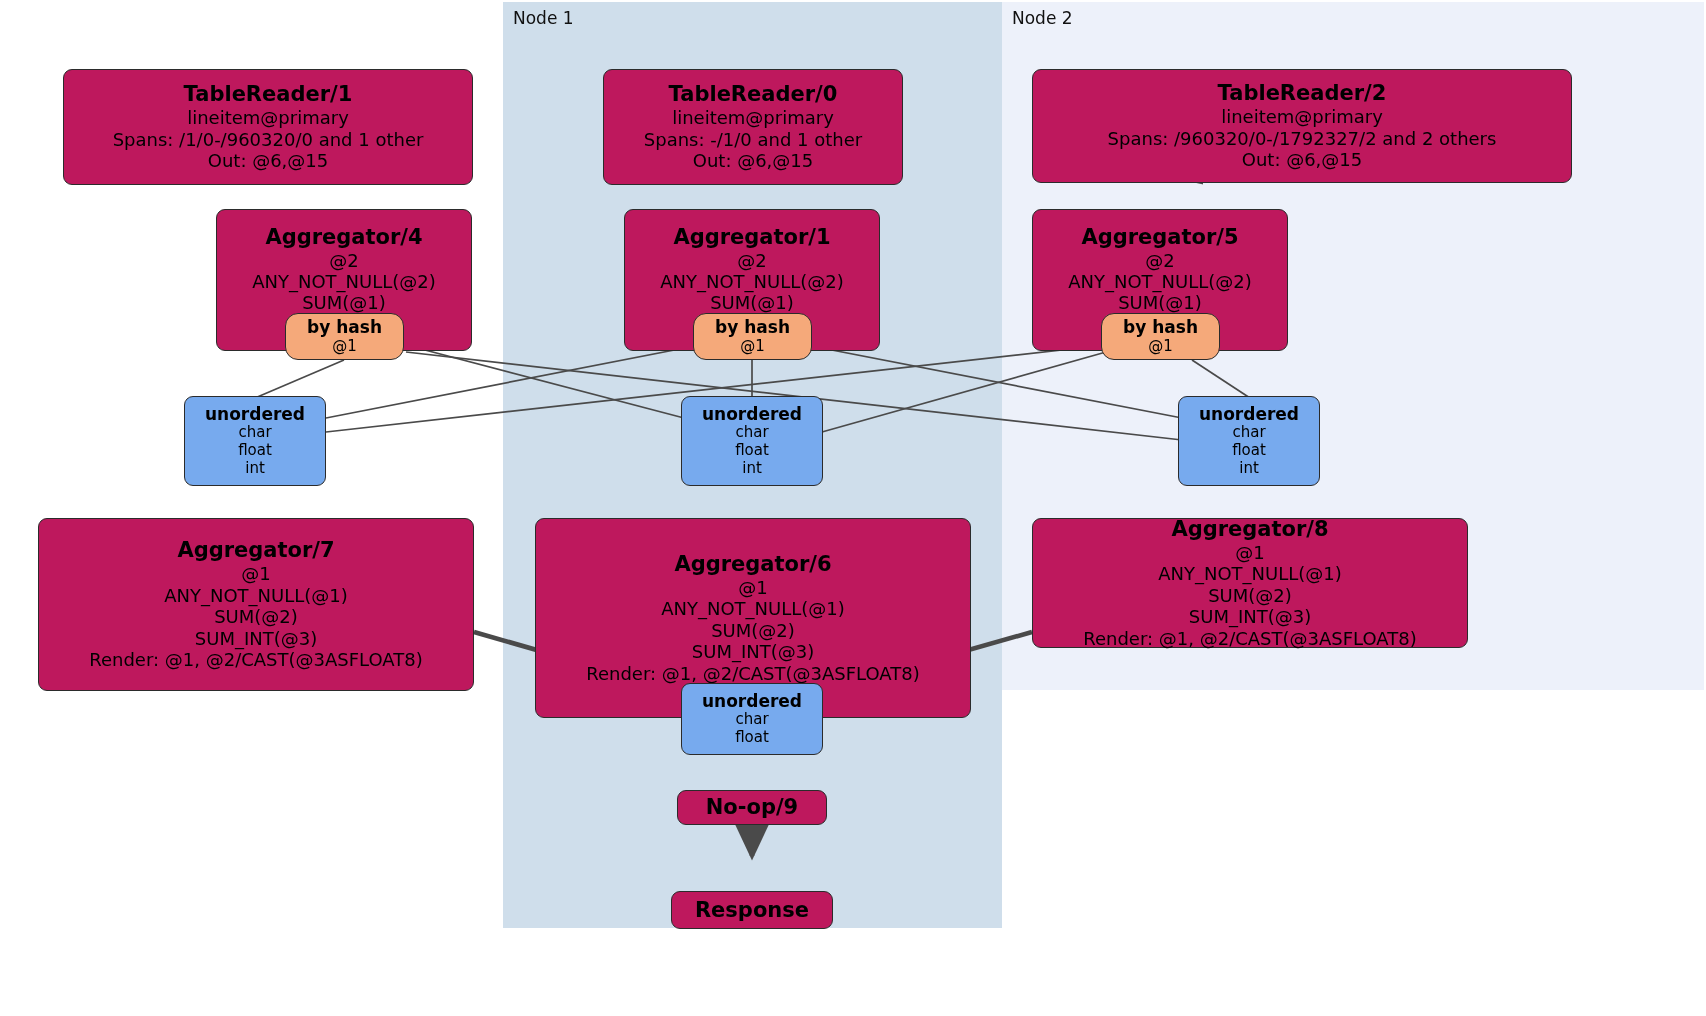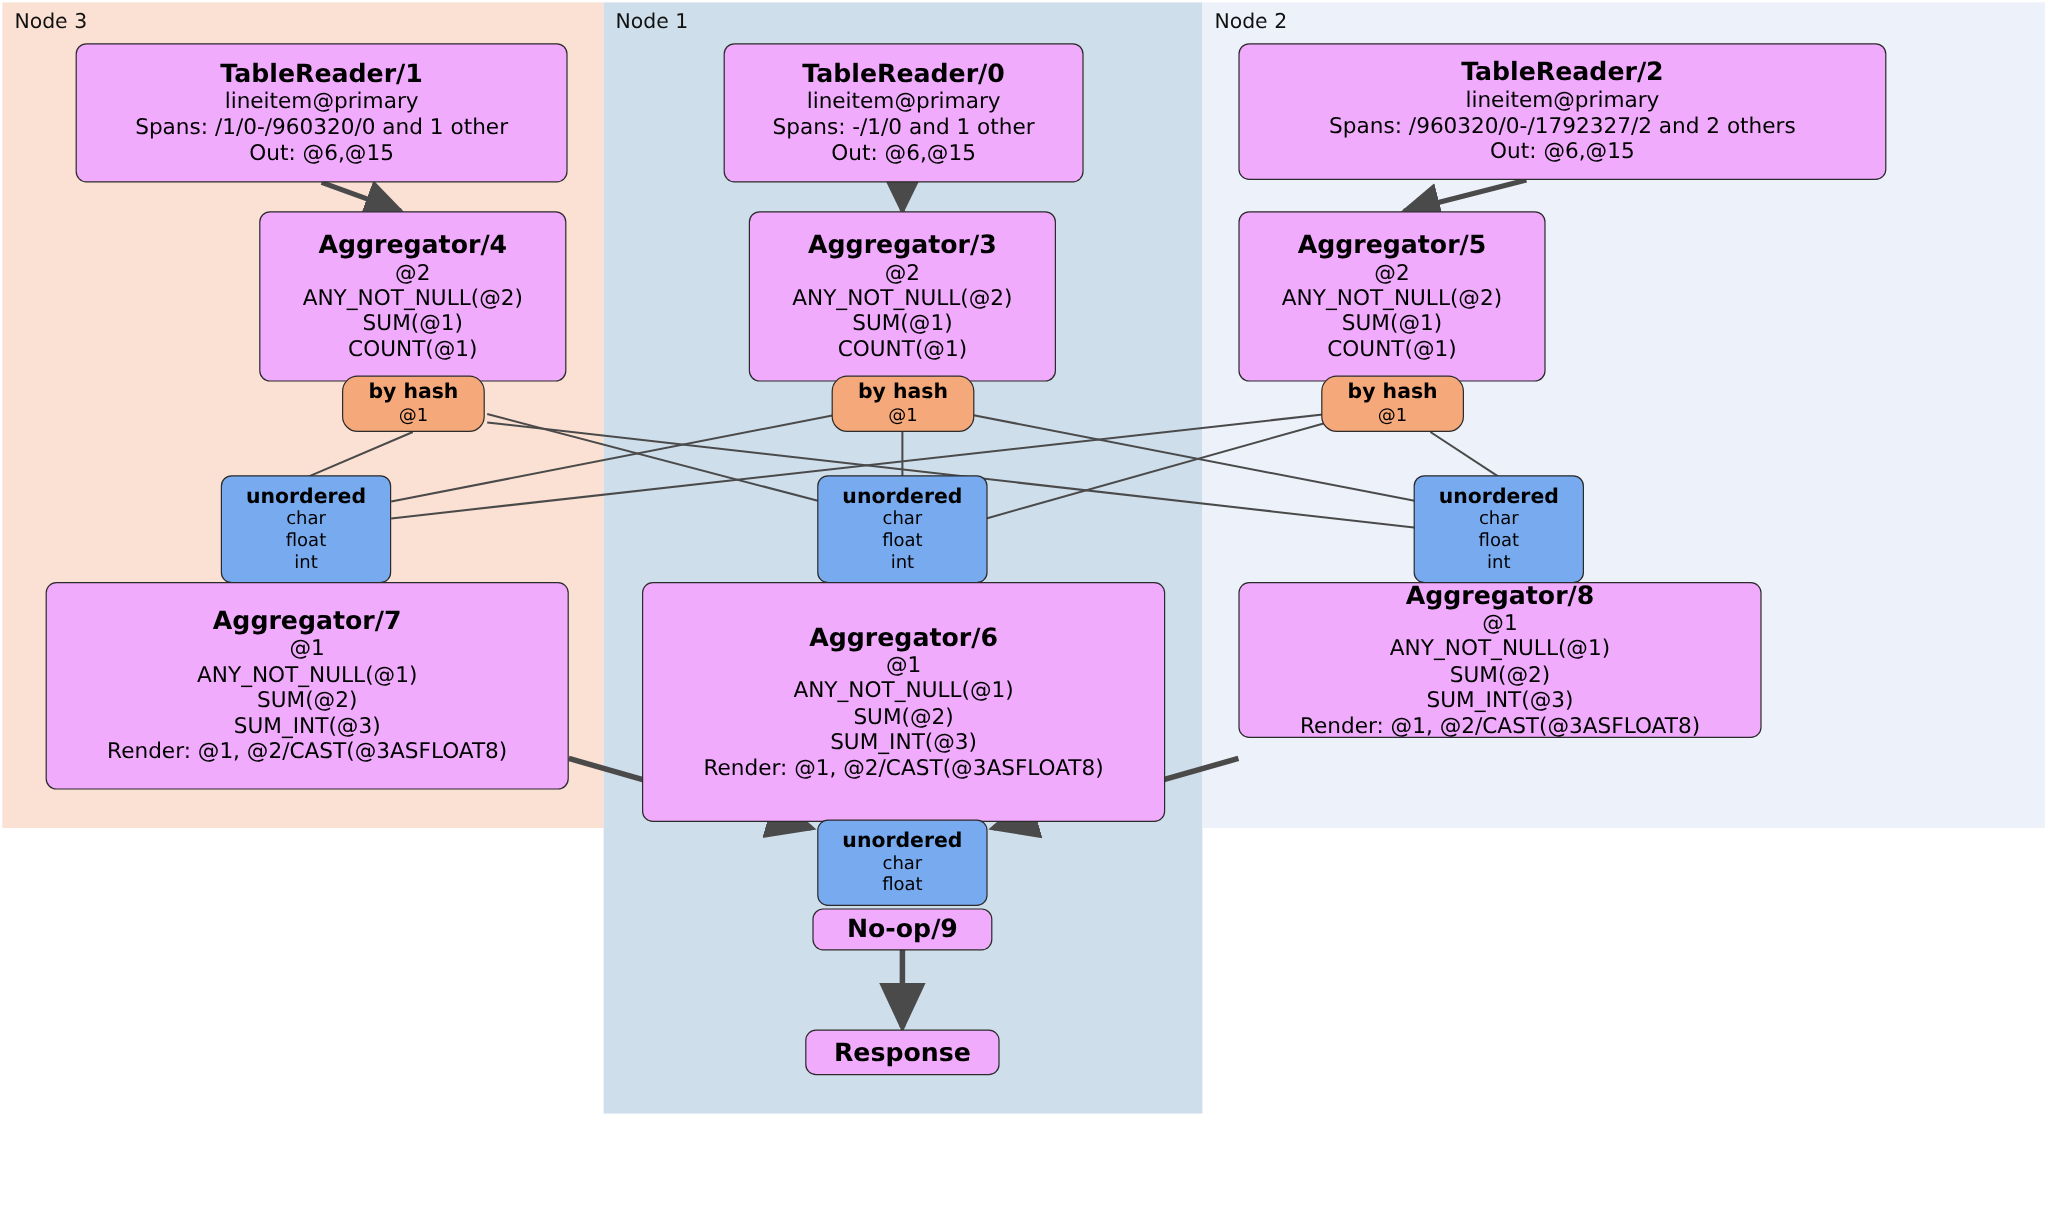"Node 3" div.panel { html: <div> <span>Node 3</span> </div> -> none }
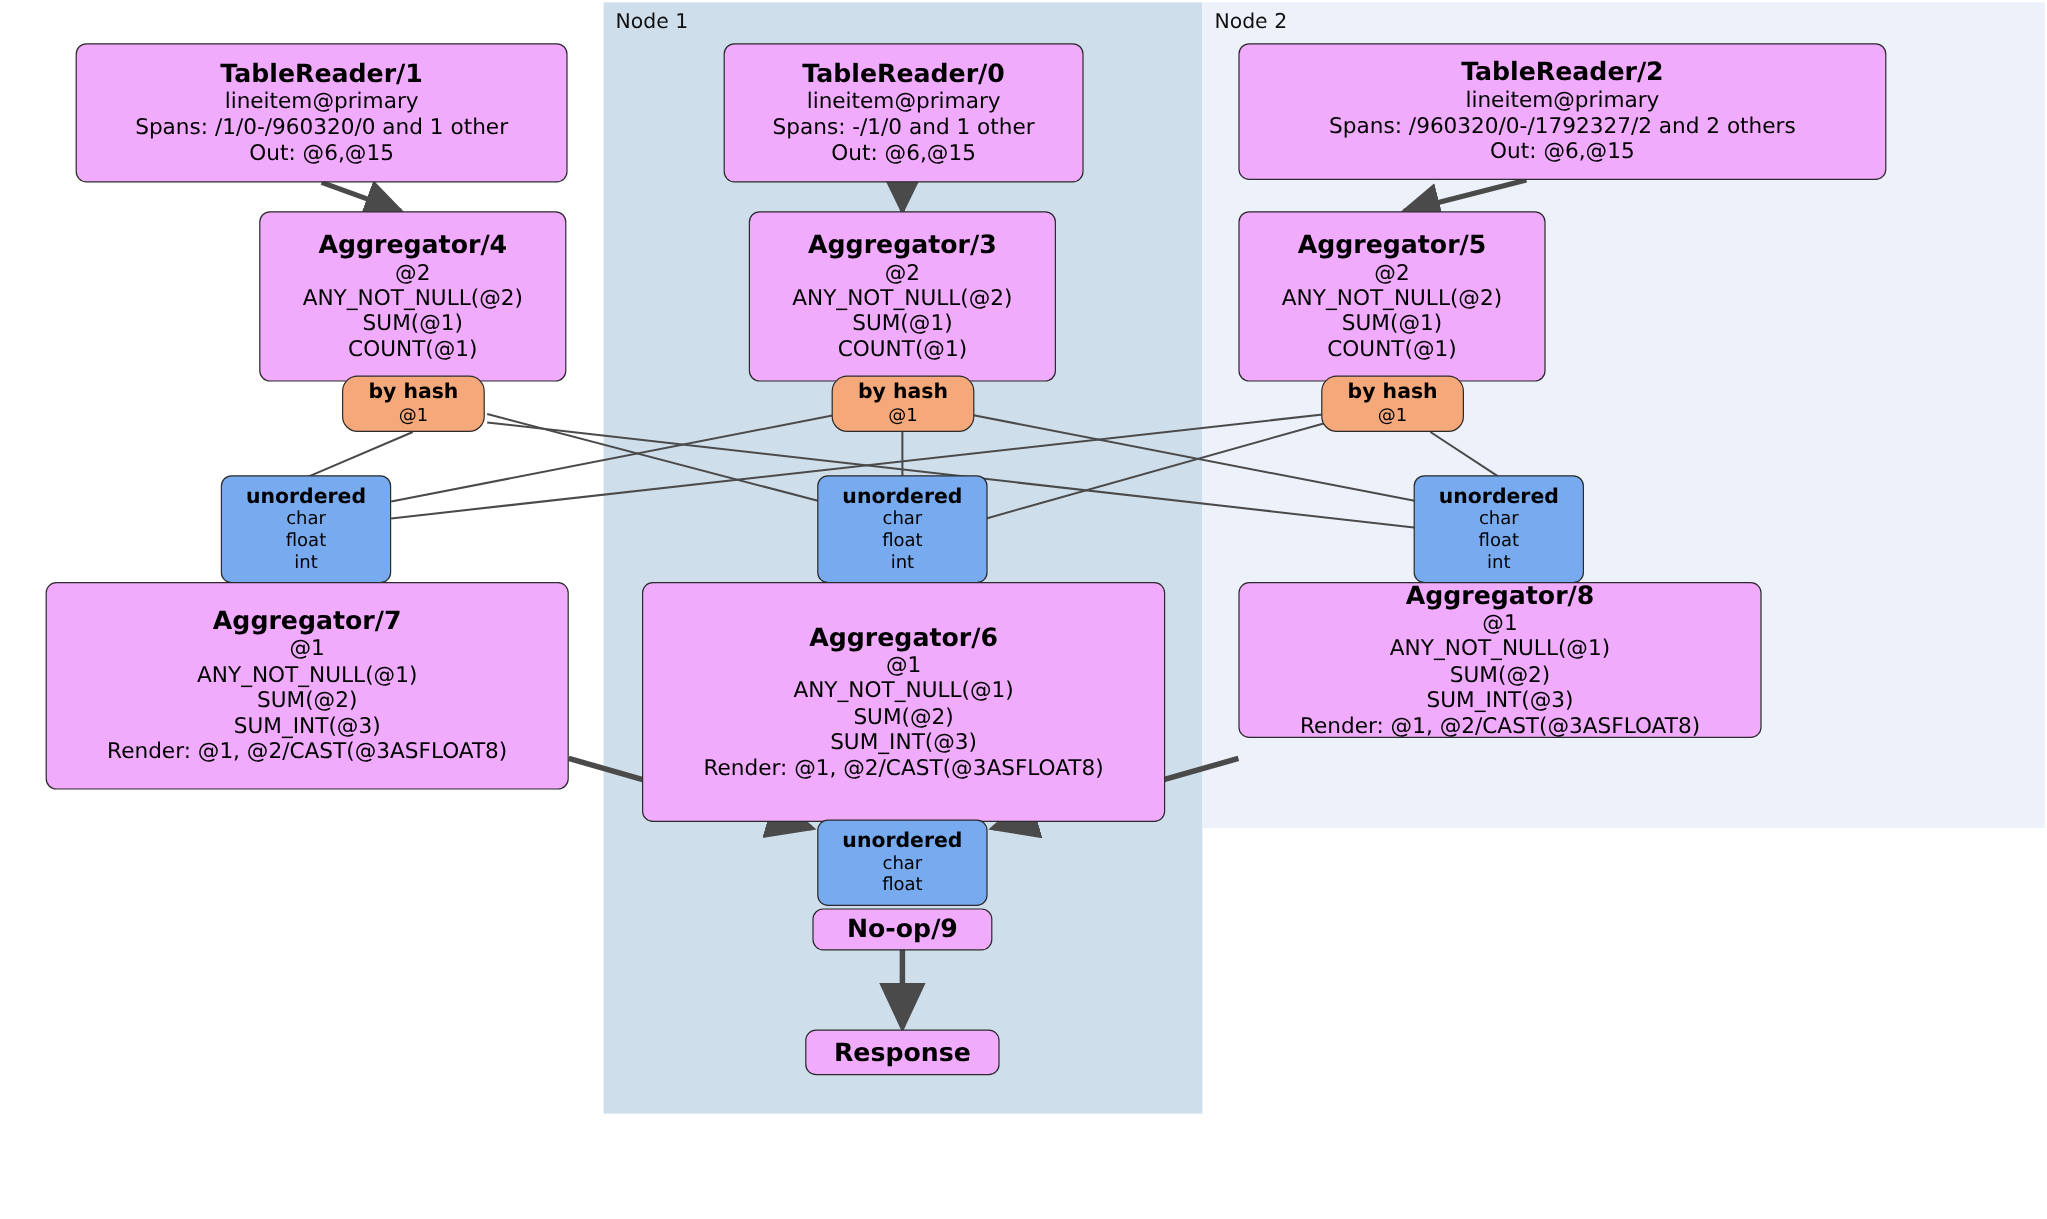"TableReader/1" .proc { background: #f0abfc -> #be185d; margin-top: none -> 33px }
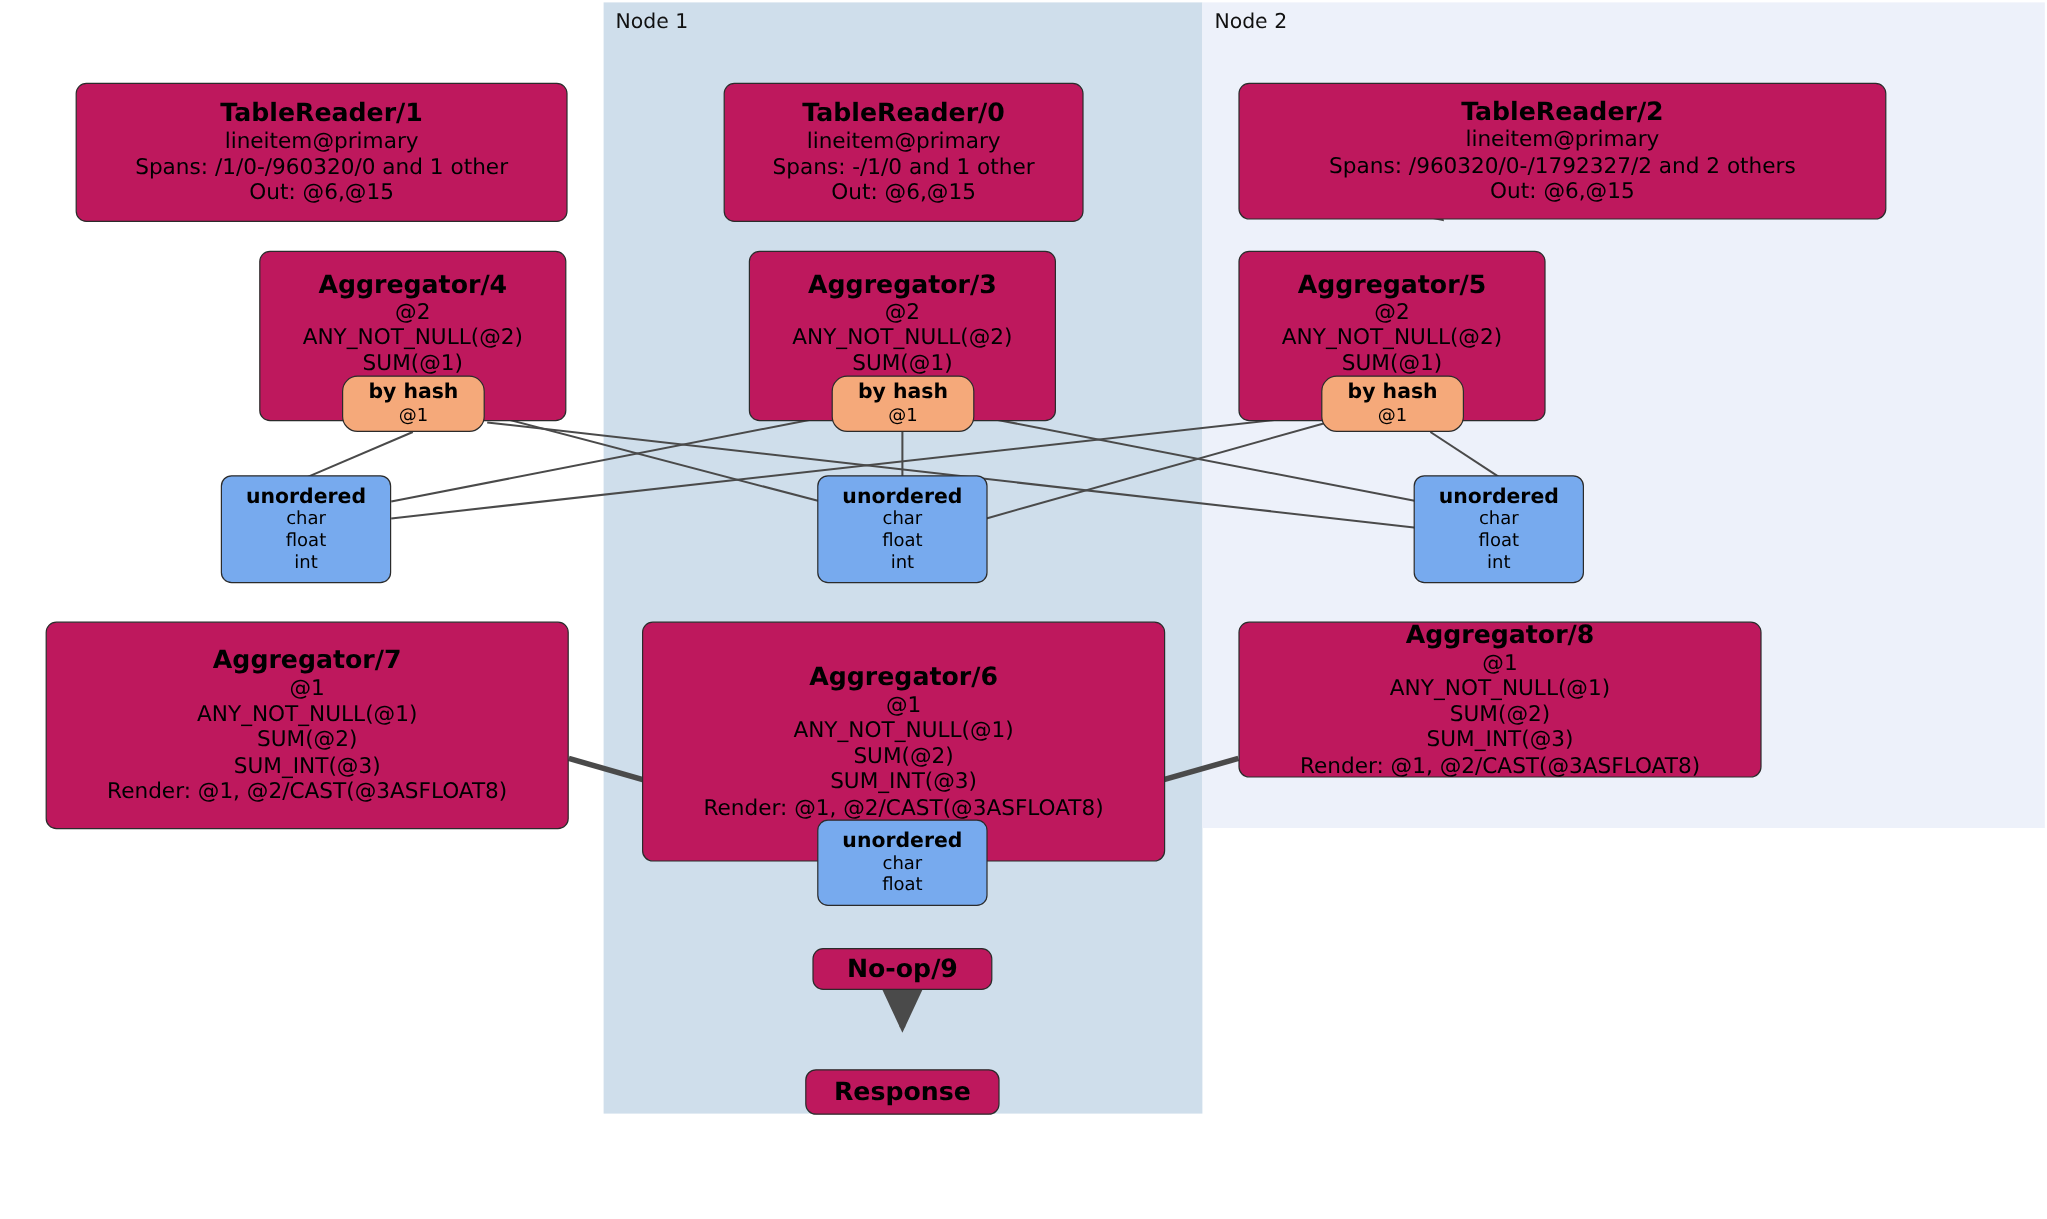"Aggregator/3" div.ttl { text: Aggregator/3 -> Aggregator/1 }
